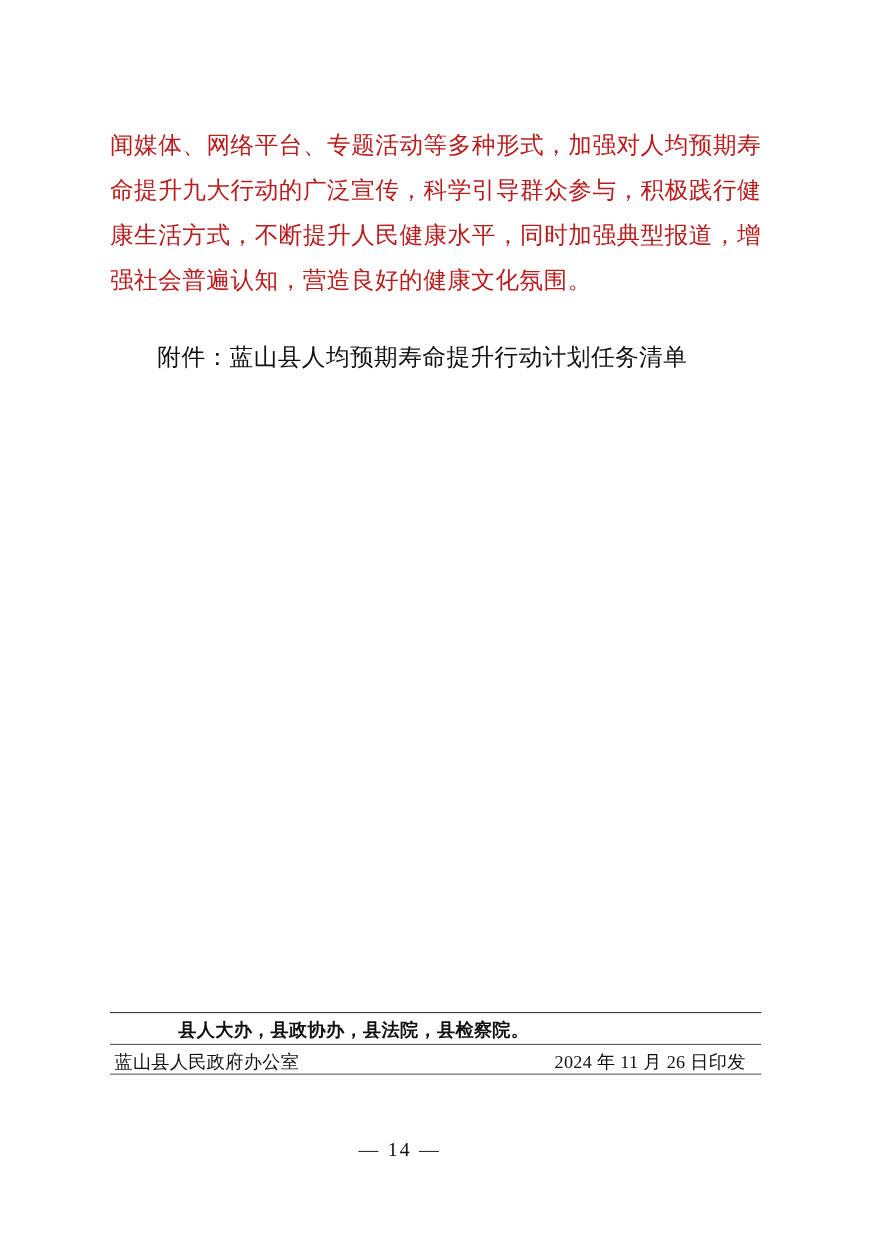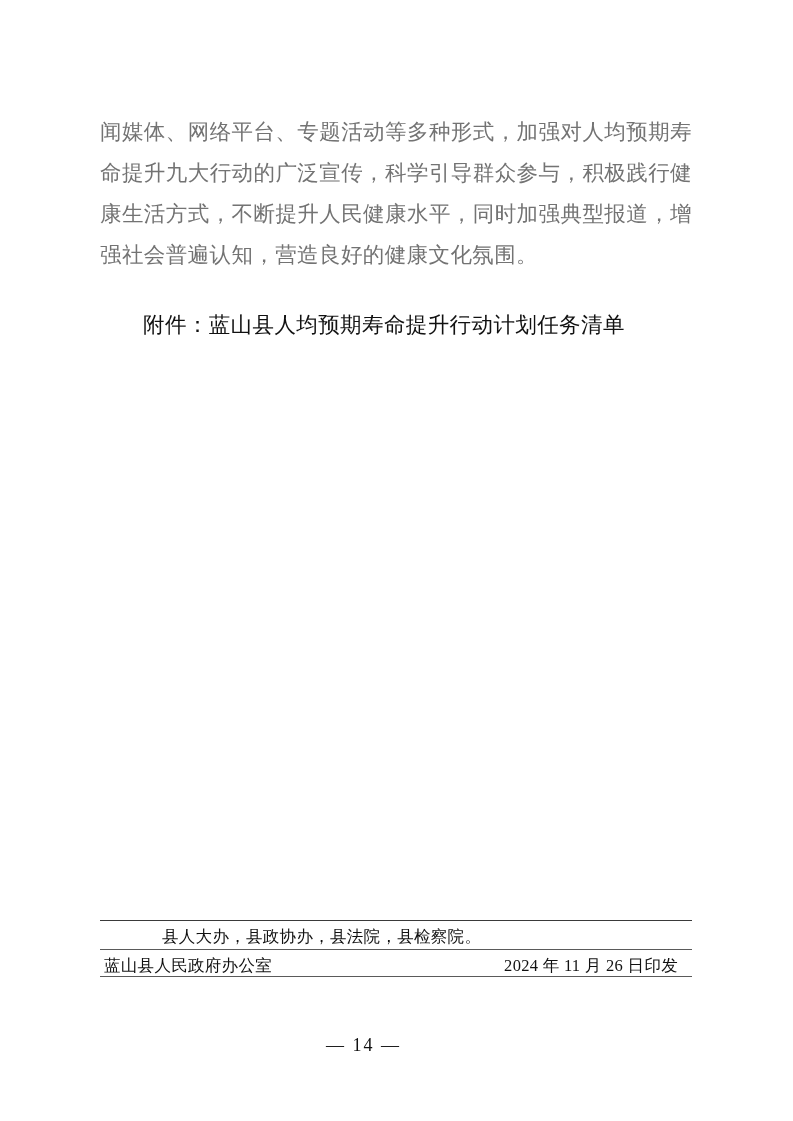"闻媒体、网络平台、专题活动等多种形式，加强对人均预期寿命提升九大行动的广泛宣传，" .para { color: #737373 -> #b91c1c }
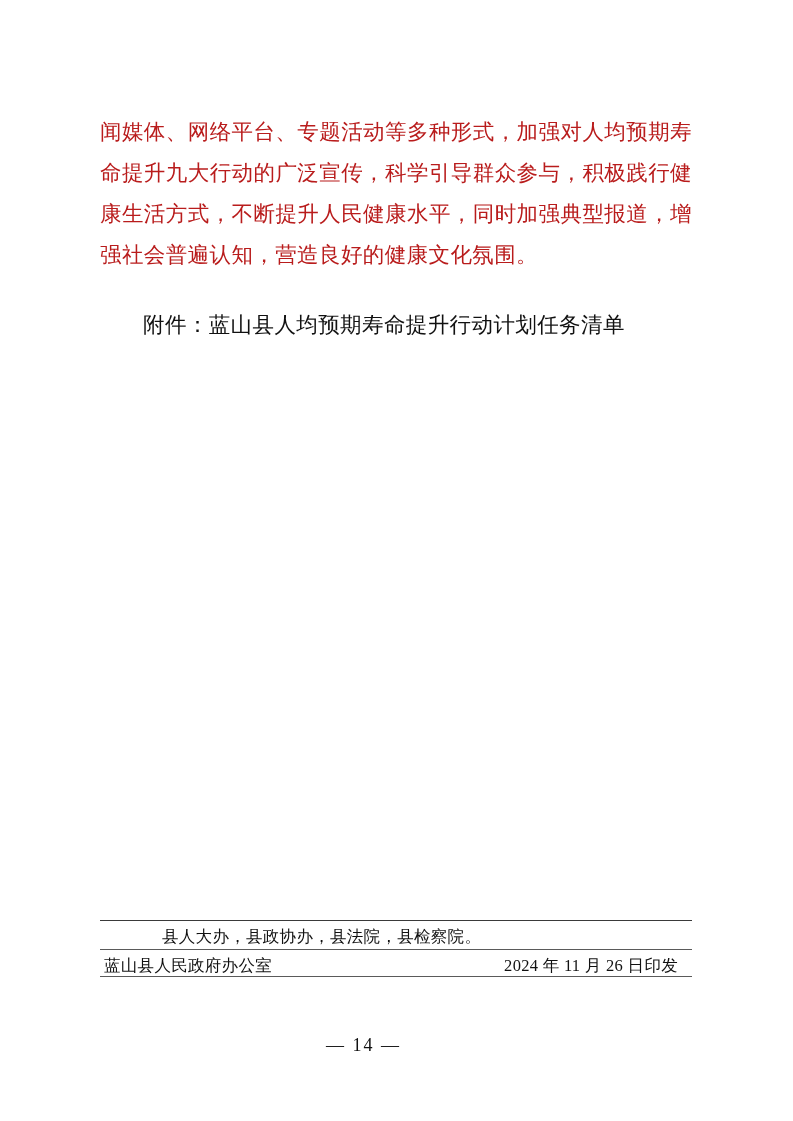"县人大办，县政协办，县法院，县检察院。" .footer-row .txt-left.indent-2 { font-weight: none -> bold }
